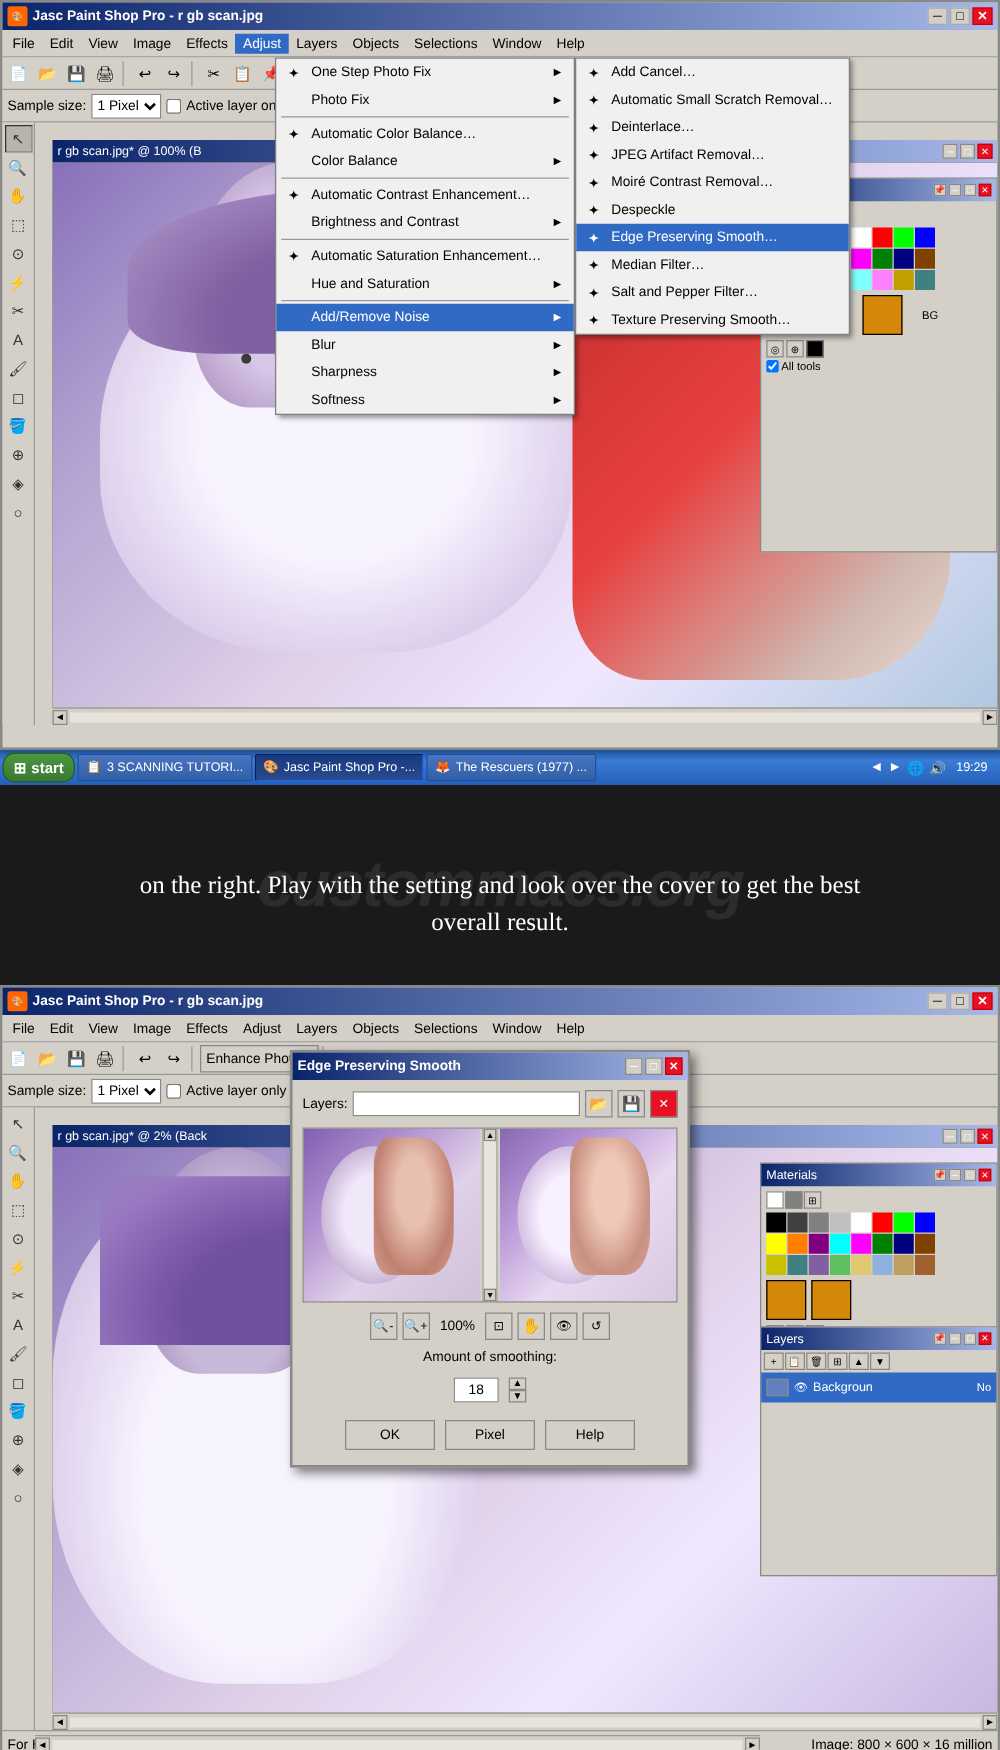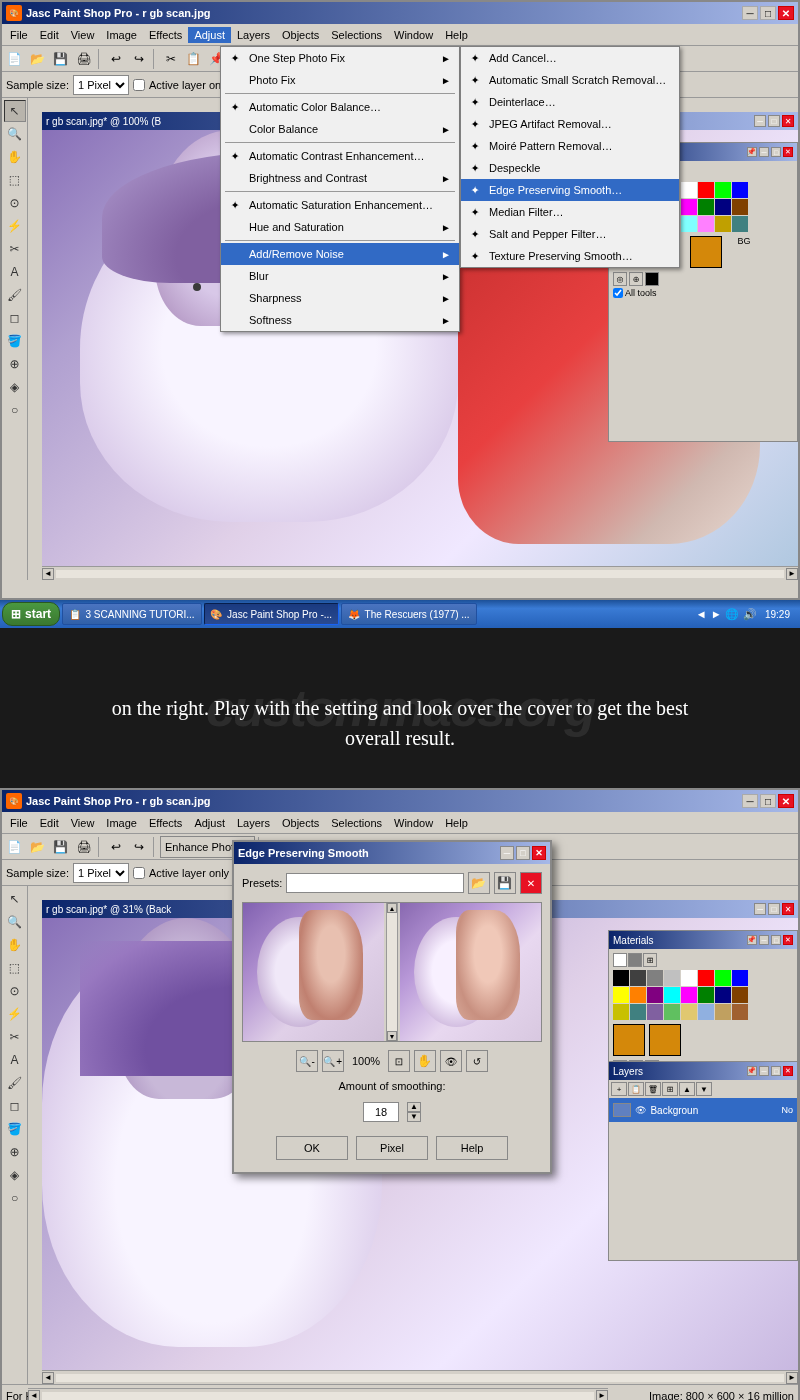"Moiré Pattern Removal…" span { text: Pattern -> Contrast }
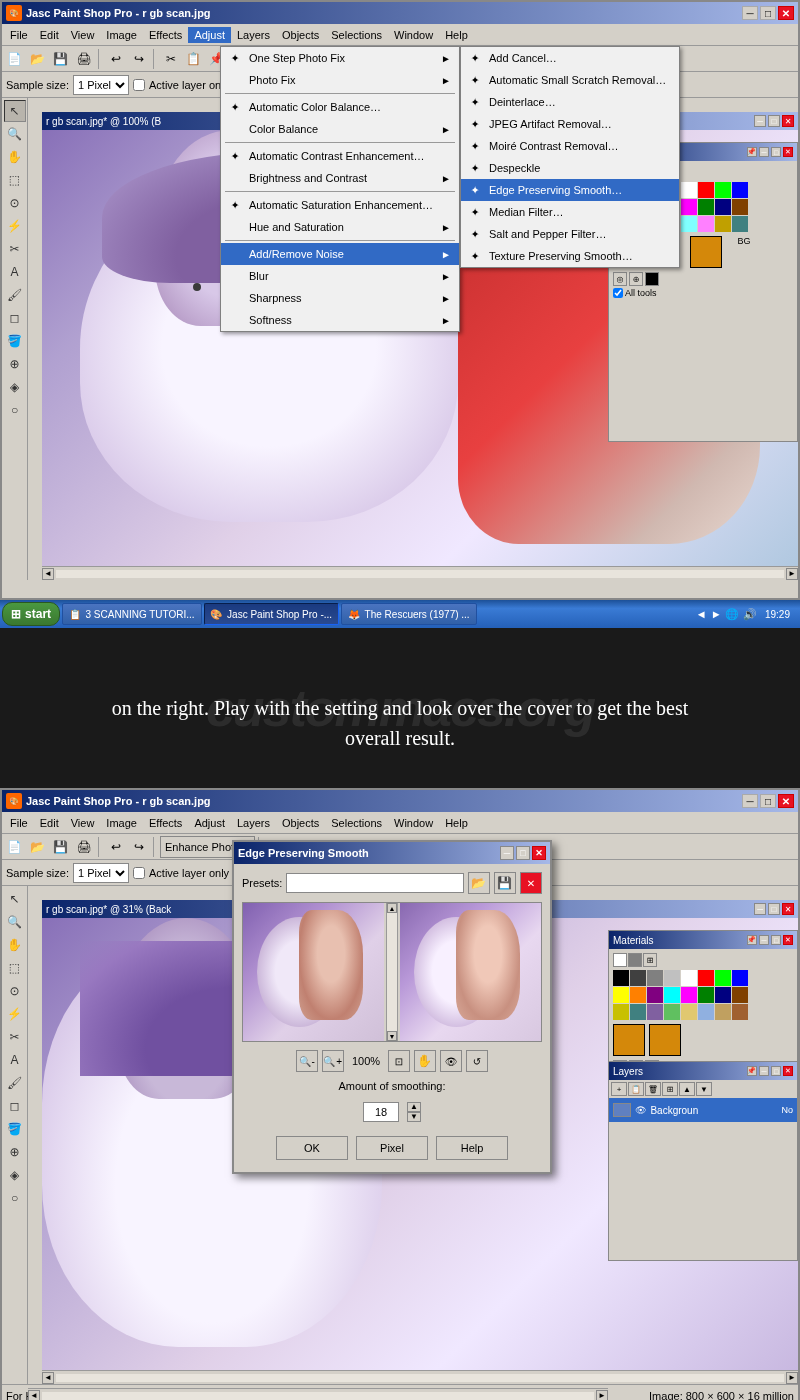"BG" .fg-bg-colors { align-items: none -> center }
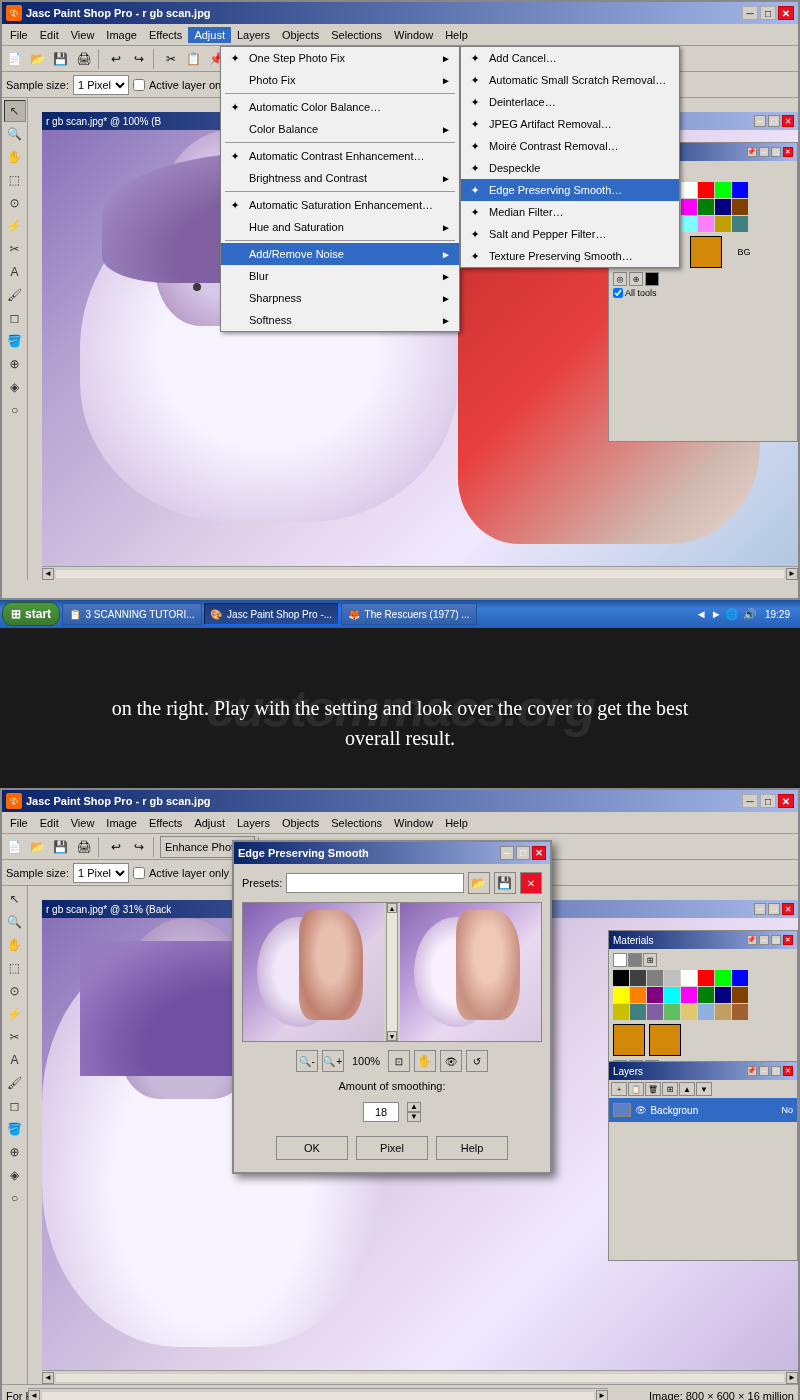"Presets:" span.presets-label { text: Presets -> Layers }
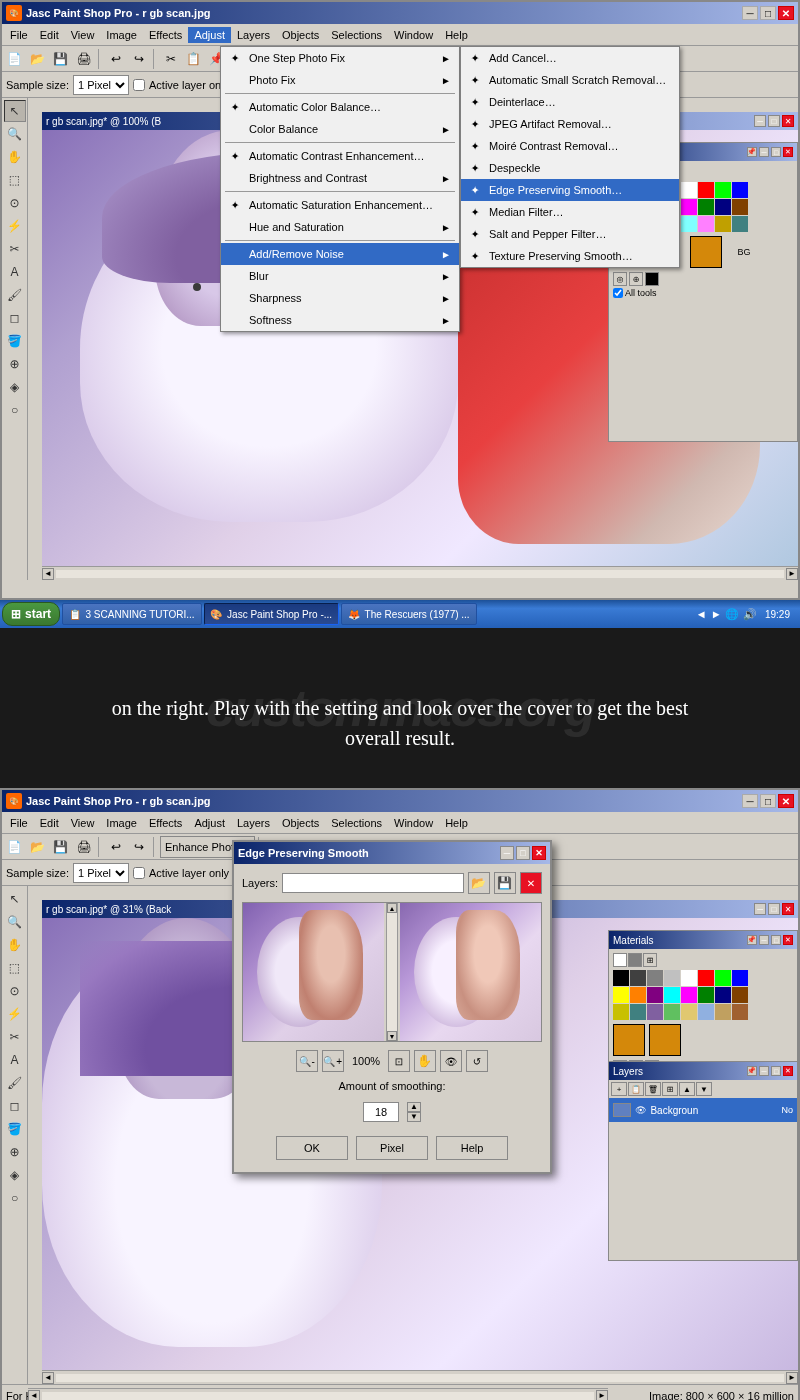"r gb scan.jpg* @ 31%" span { text: 31% -> 2% }
